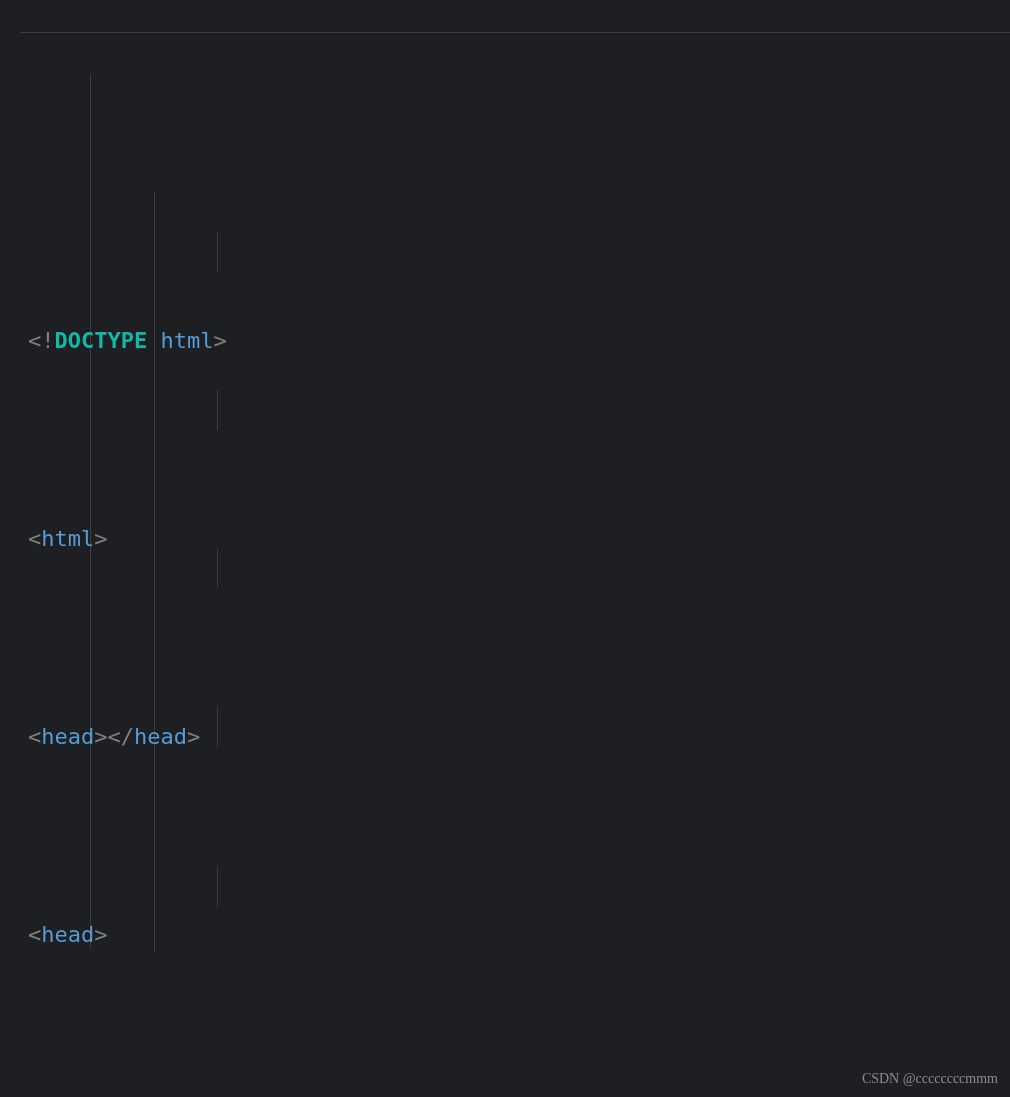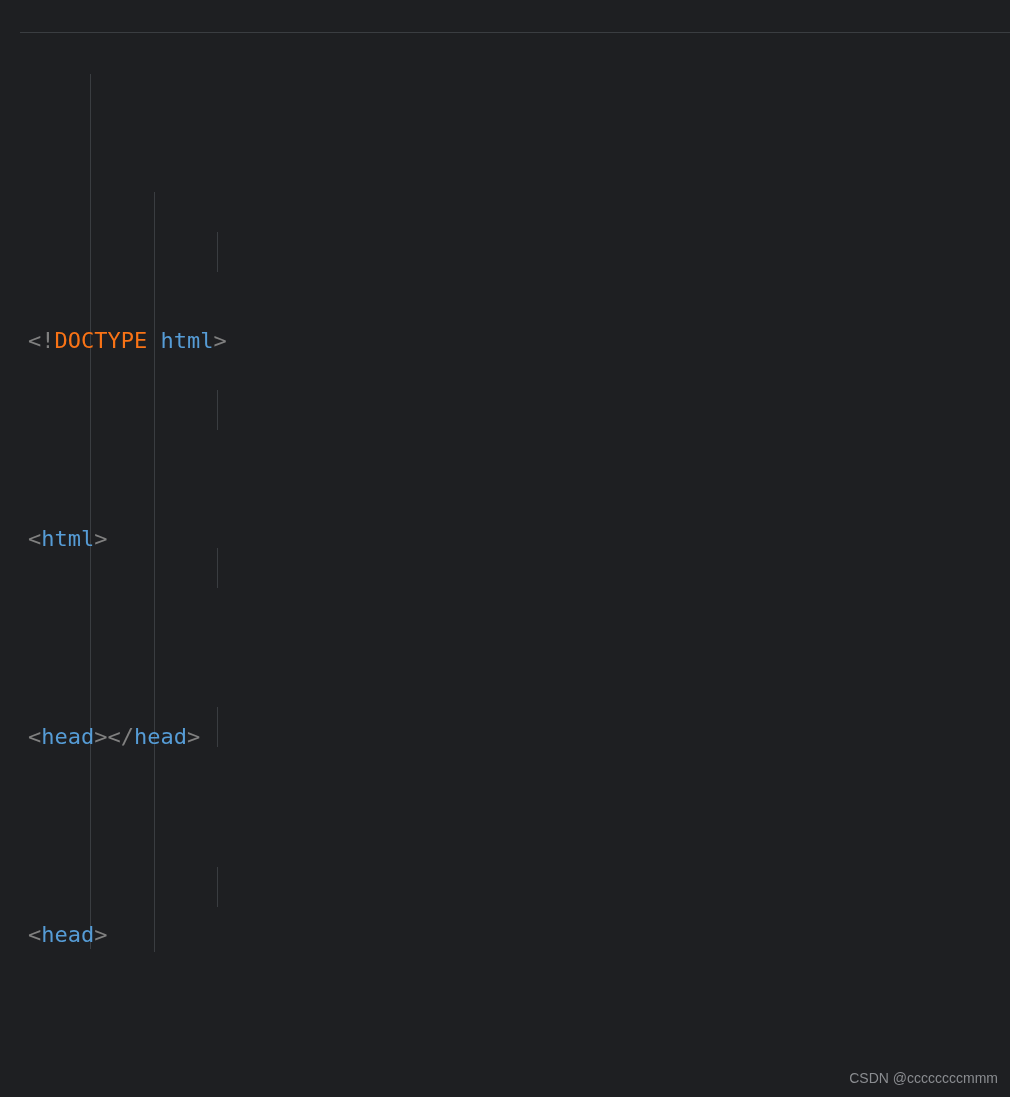"DOCTYPE" .dt { color: #f97316 -> #14b8a6; font-weight: none -> bold }
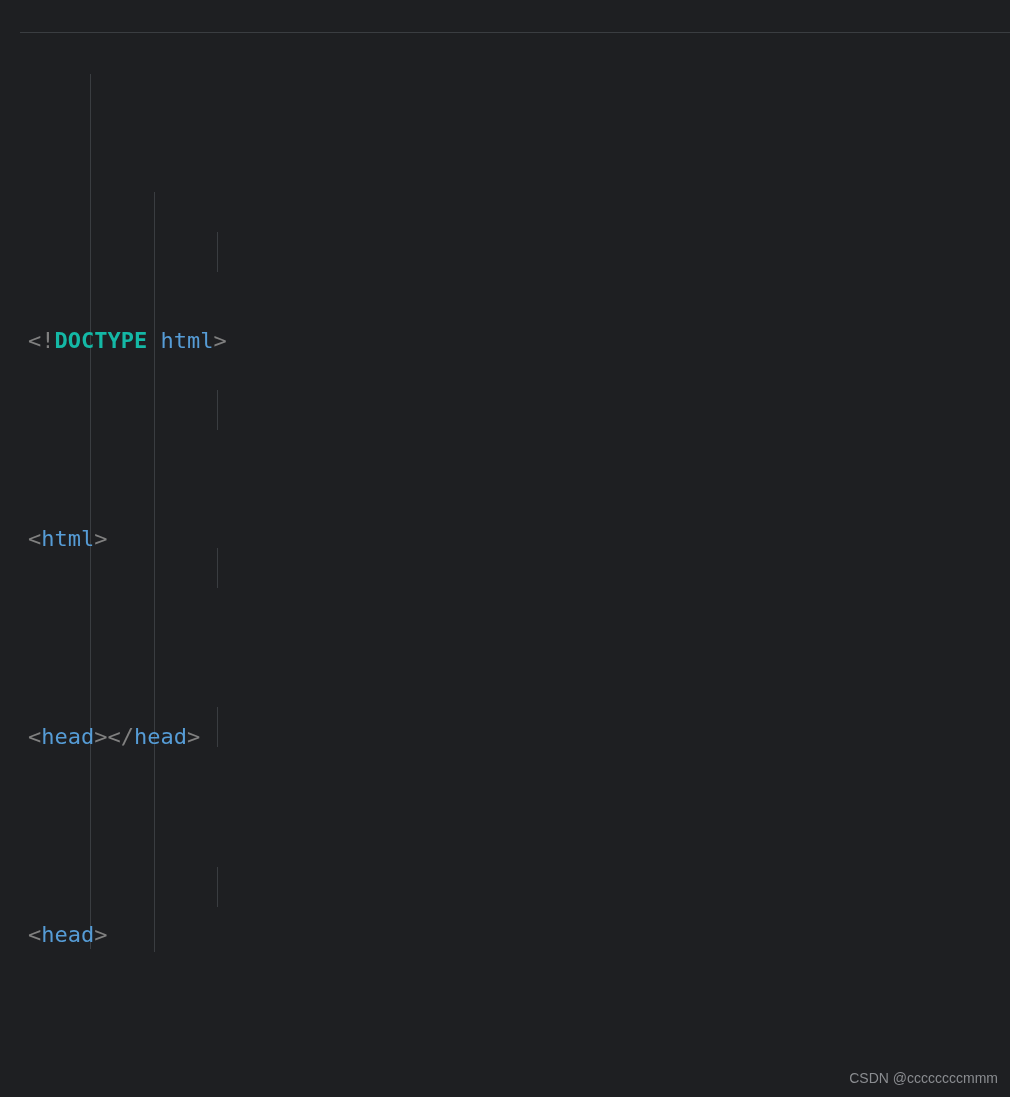"CSDN @ccccccccmmm" .watermark { font-family: Liberation Sans, sans-serif -> Liberation Serif, serif }
